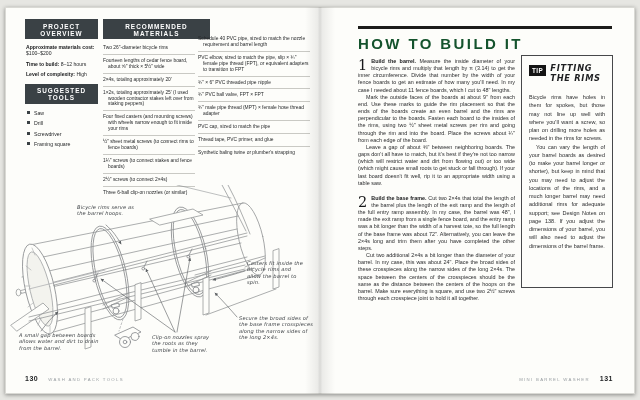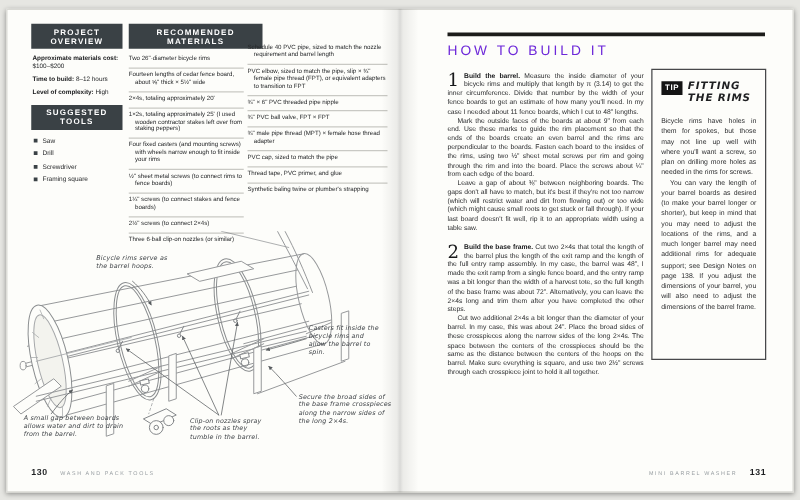"HOW TO BUILD IT" .page-title { color: #6d28d9 -> #14532d; font-size: 11px -> 15px; font-weight: 400 -> 700 }
